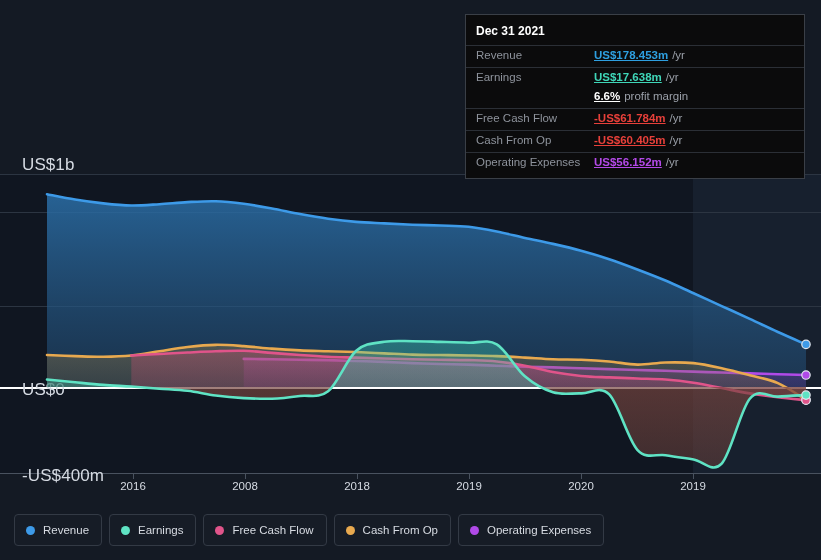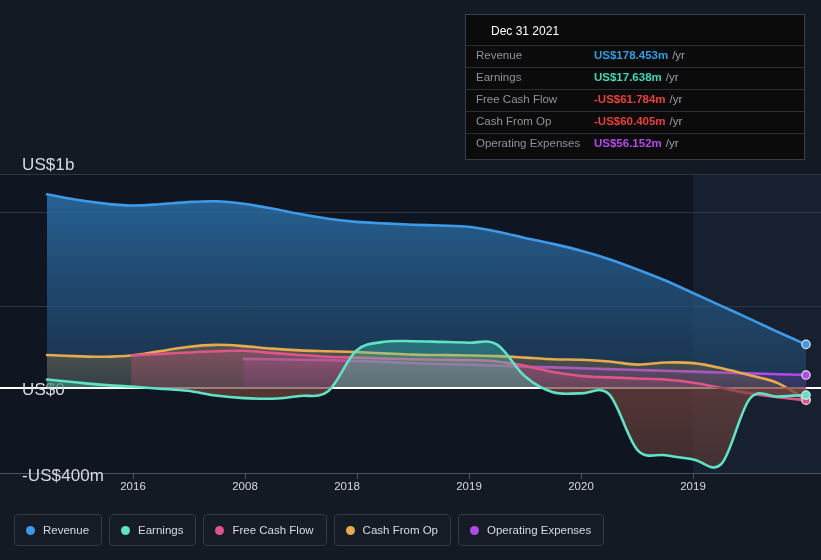"Dec 31 2021" .tt-title { font-weight: normal -> bold; padding: 3px 10px 7px 25px -> 3px 10px 7px 10px }
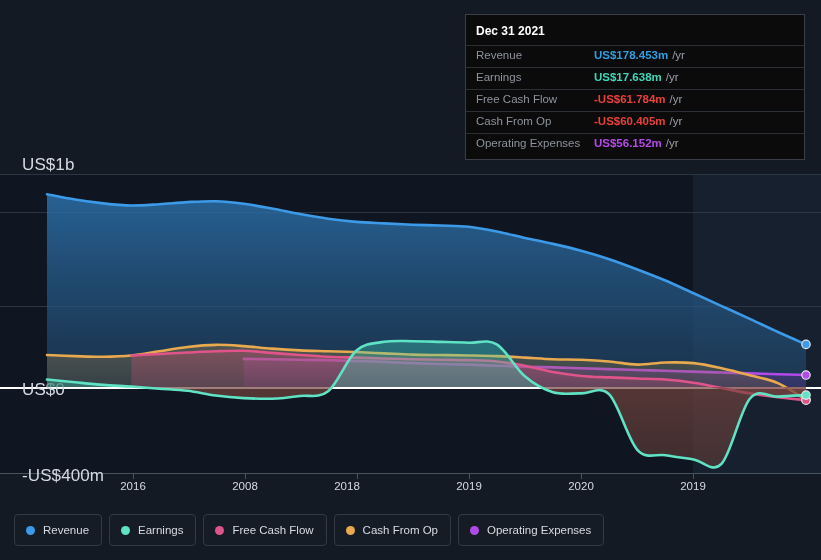"US$178.453m" .tt-value { text-decoration: none -> underline }
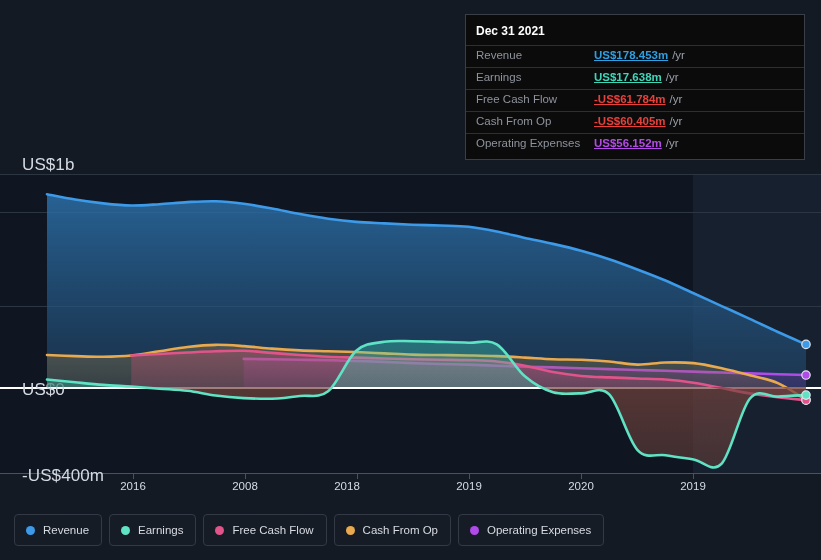"6.6%" div.tt-row { html: none -> <div> <div></div> <div>6.6%</div> <div>profit margin</div> </div> }
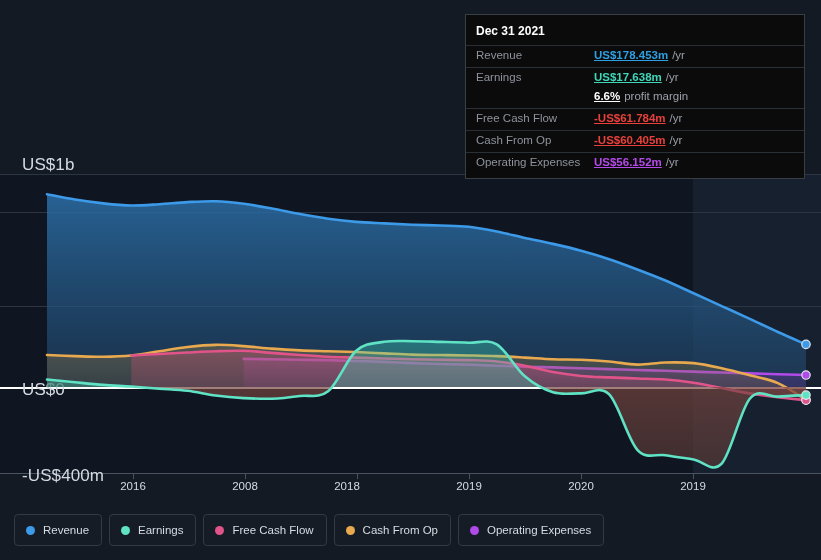"2018" div.x-label { left: 347px -> 357px }
